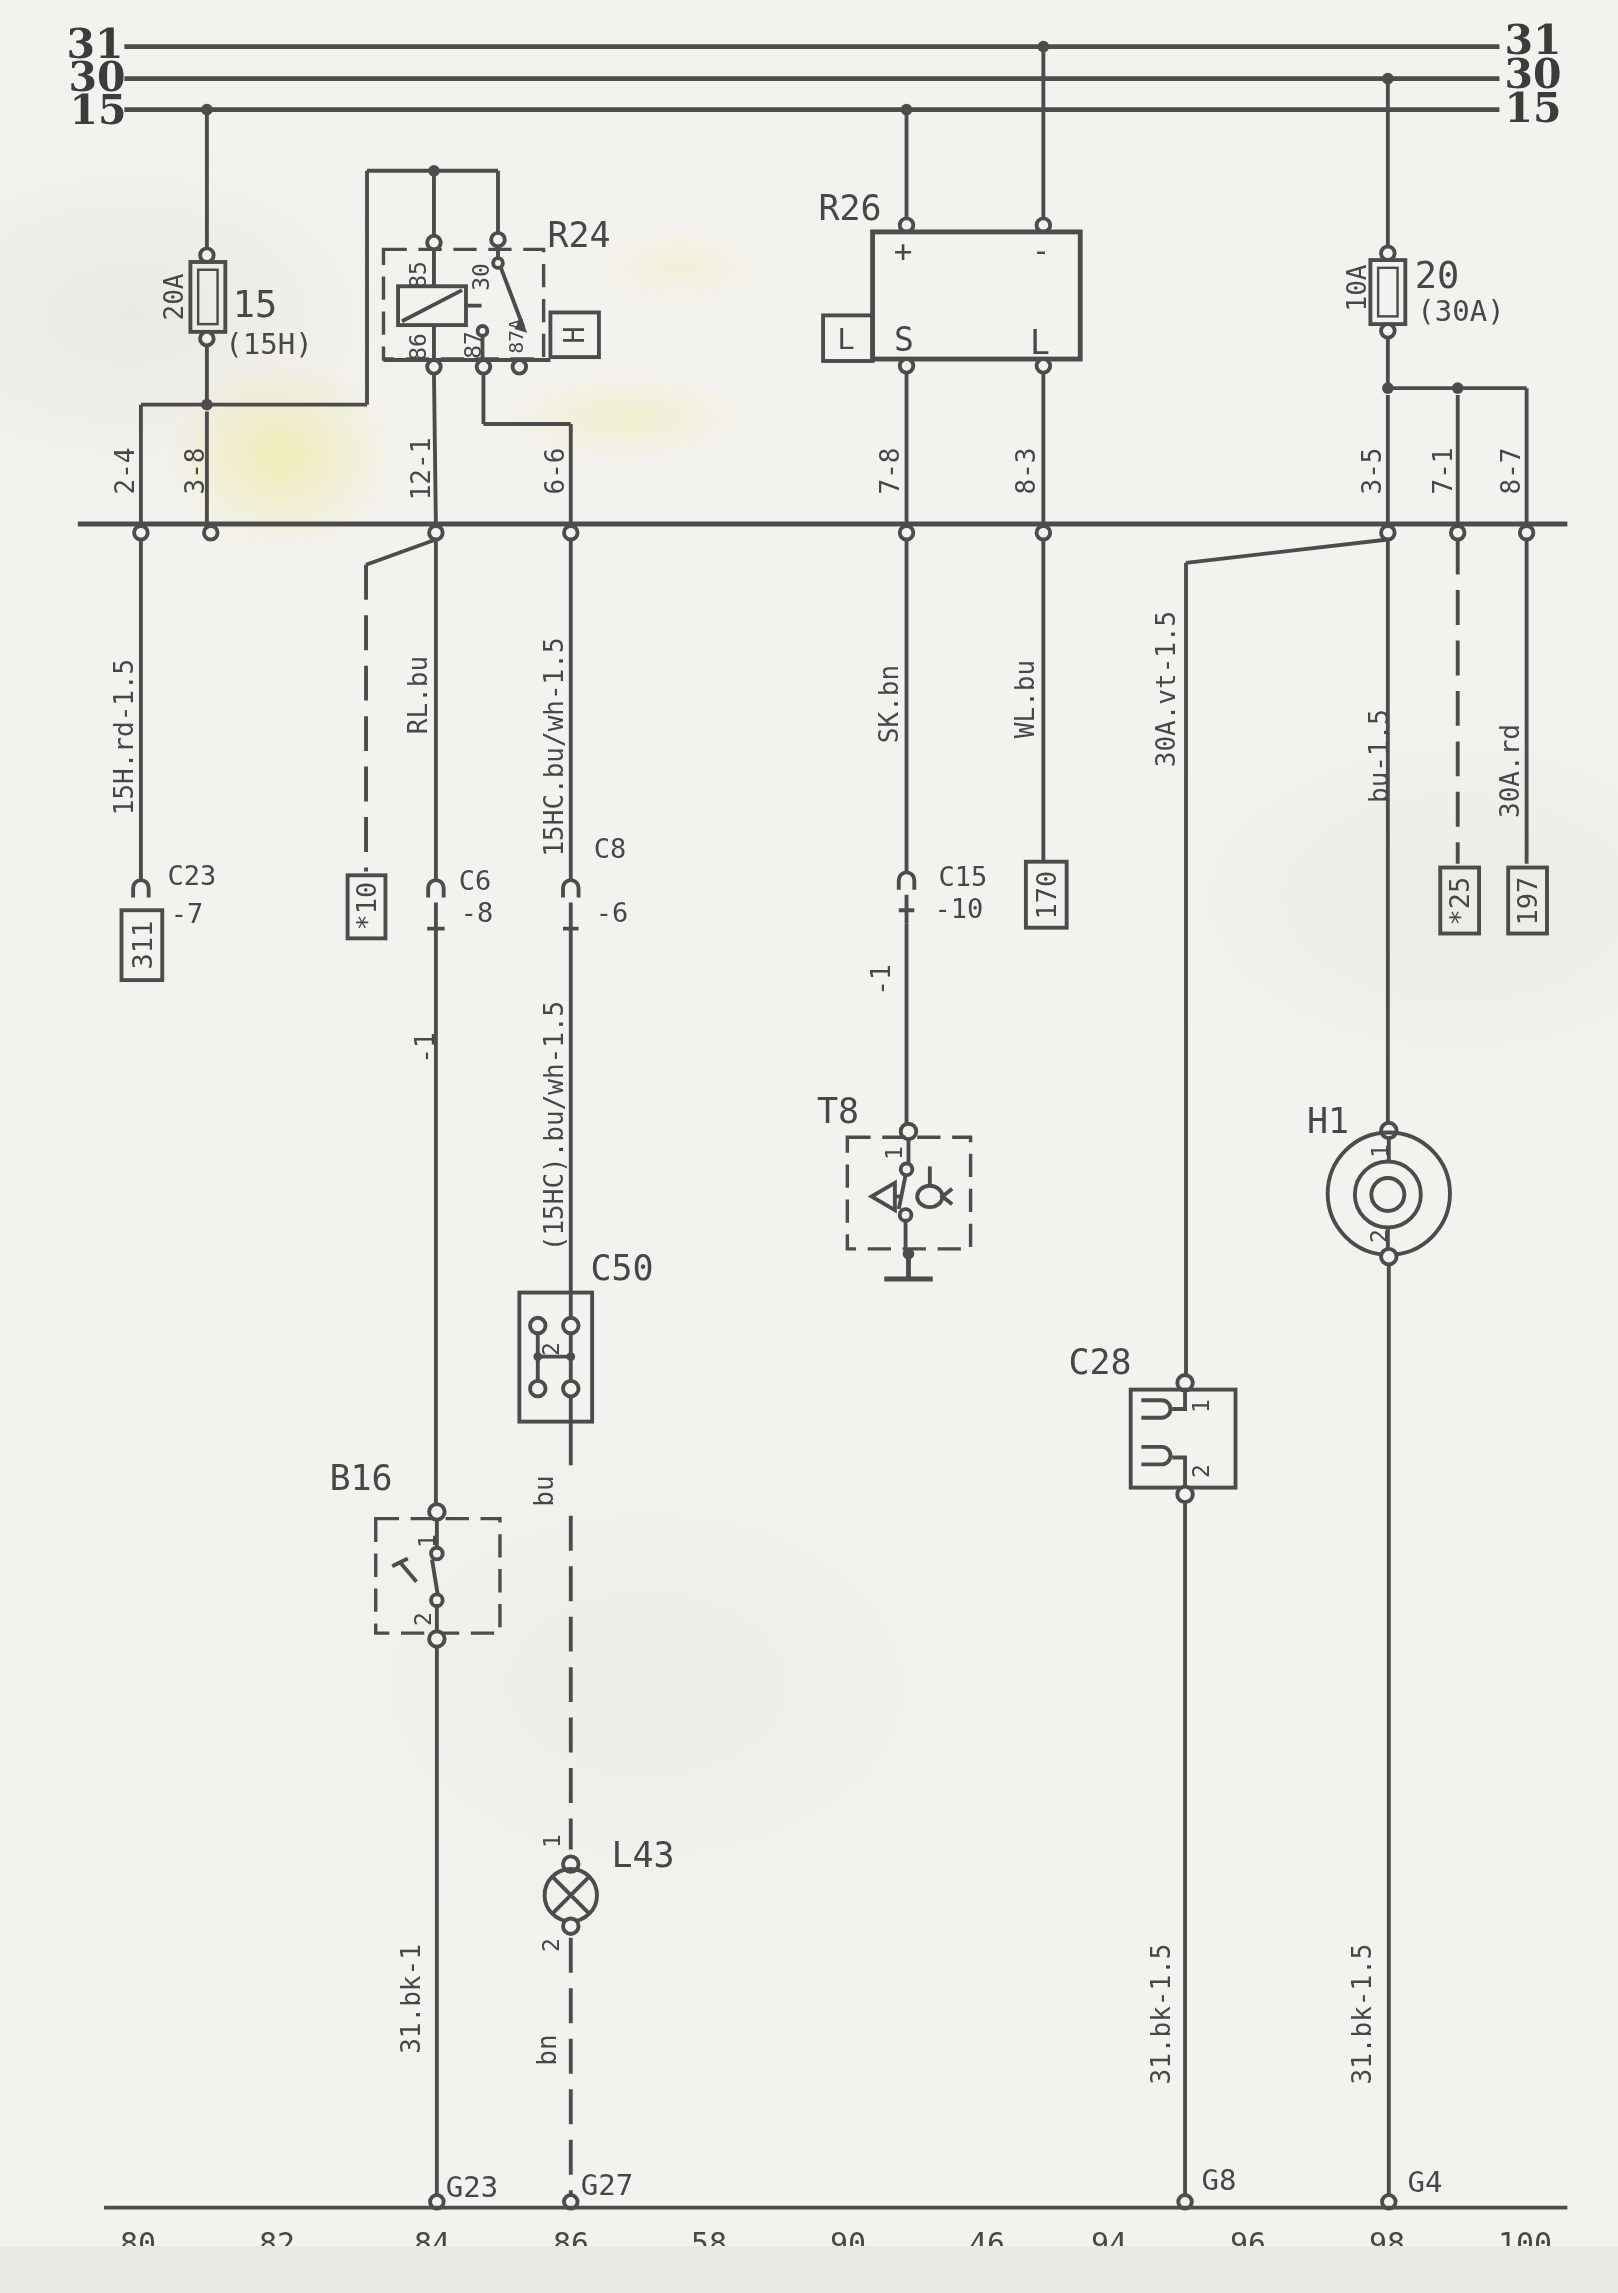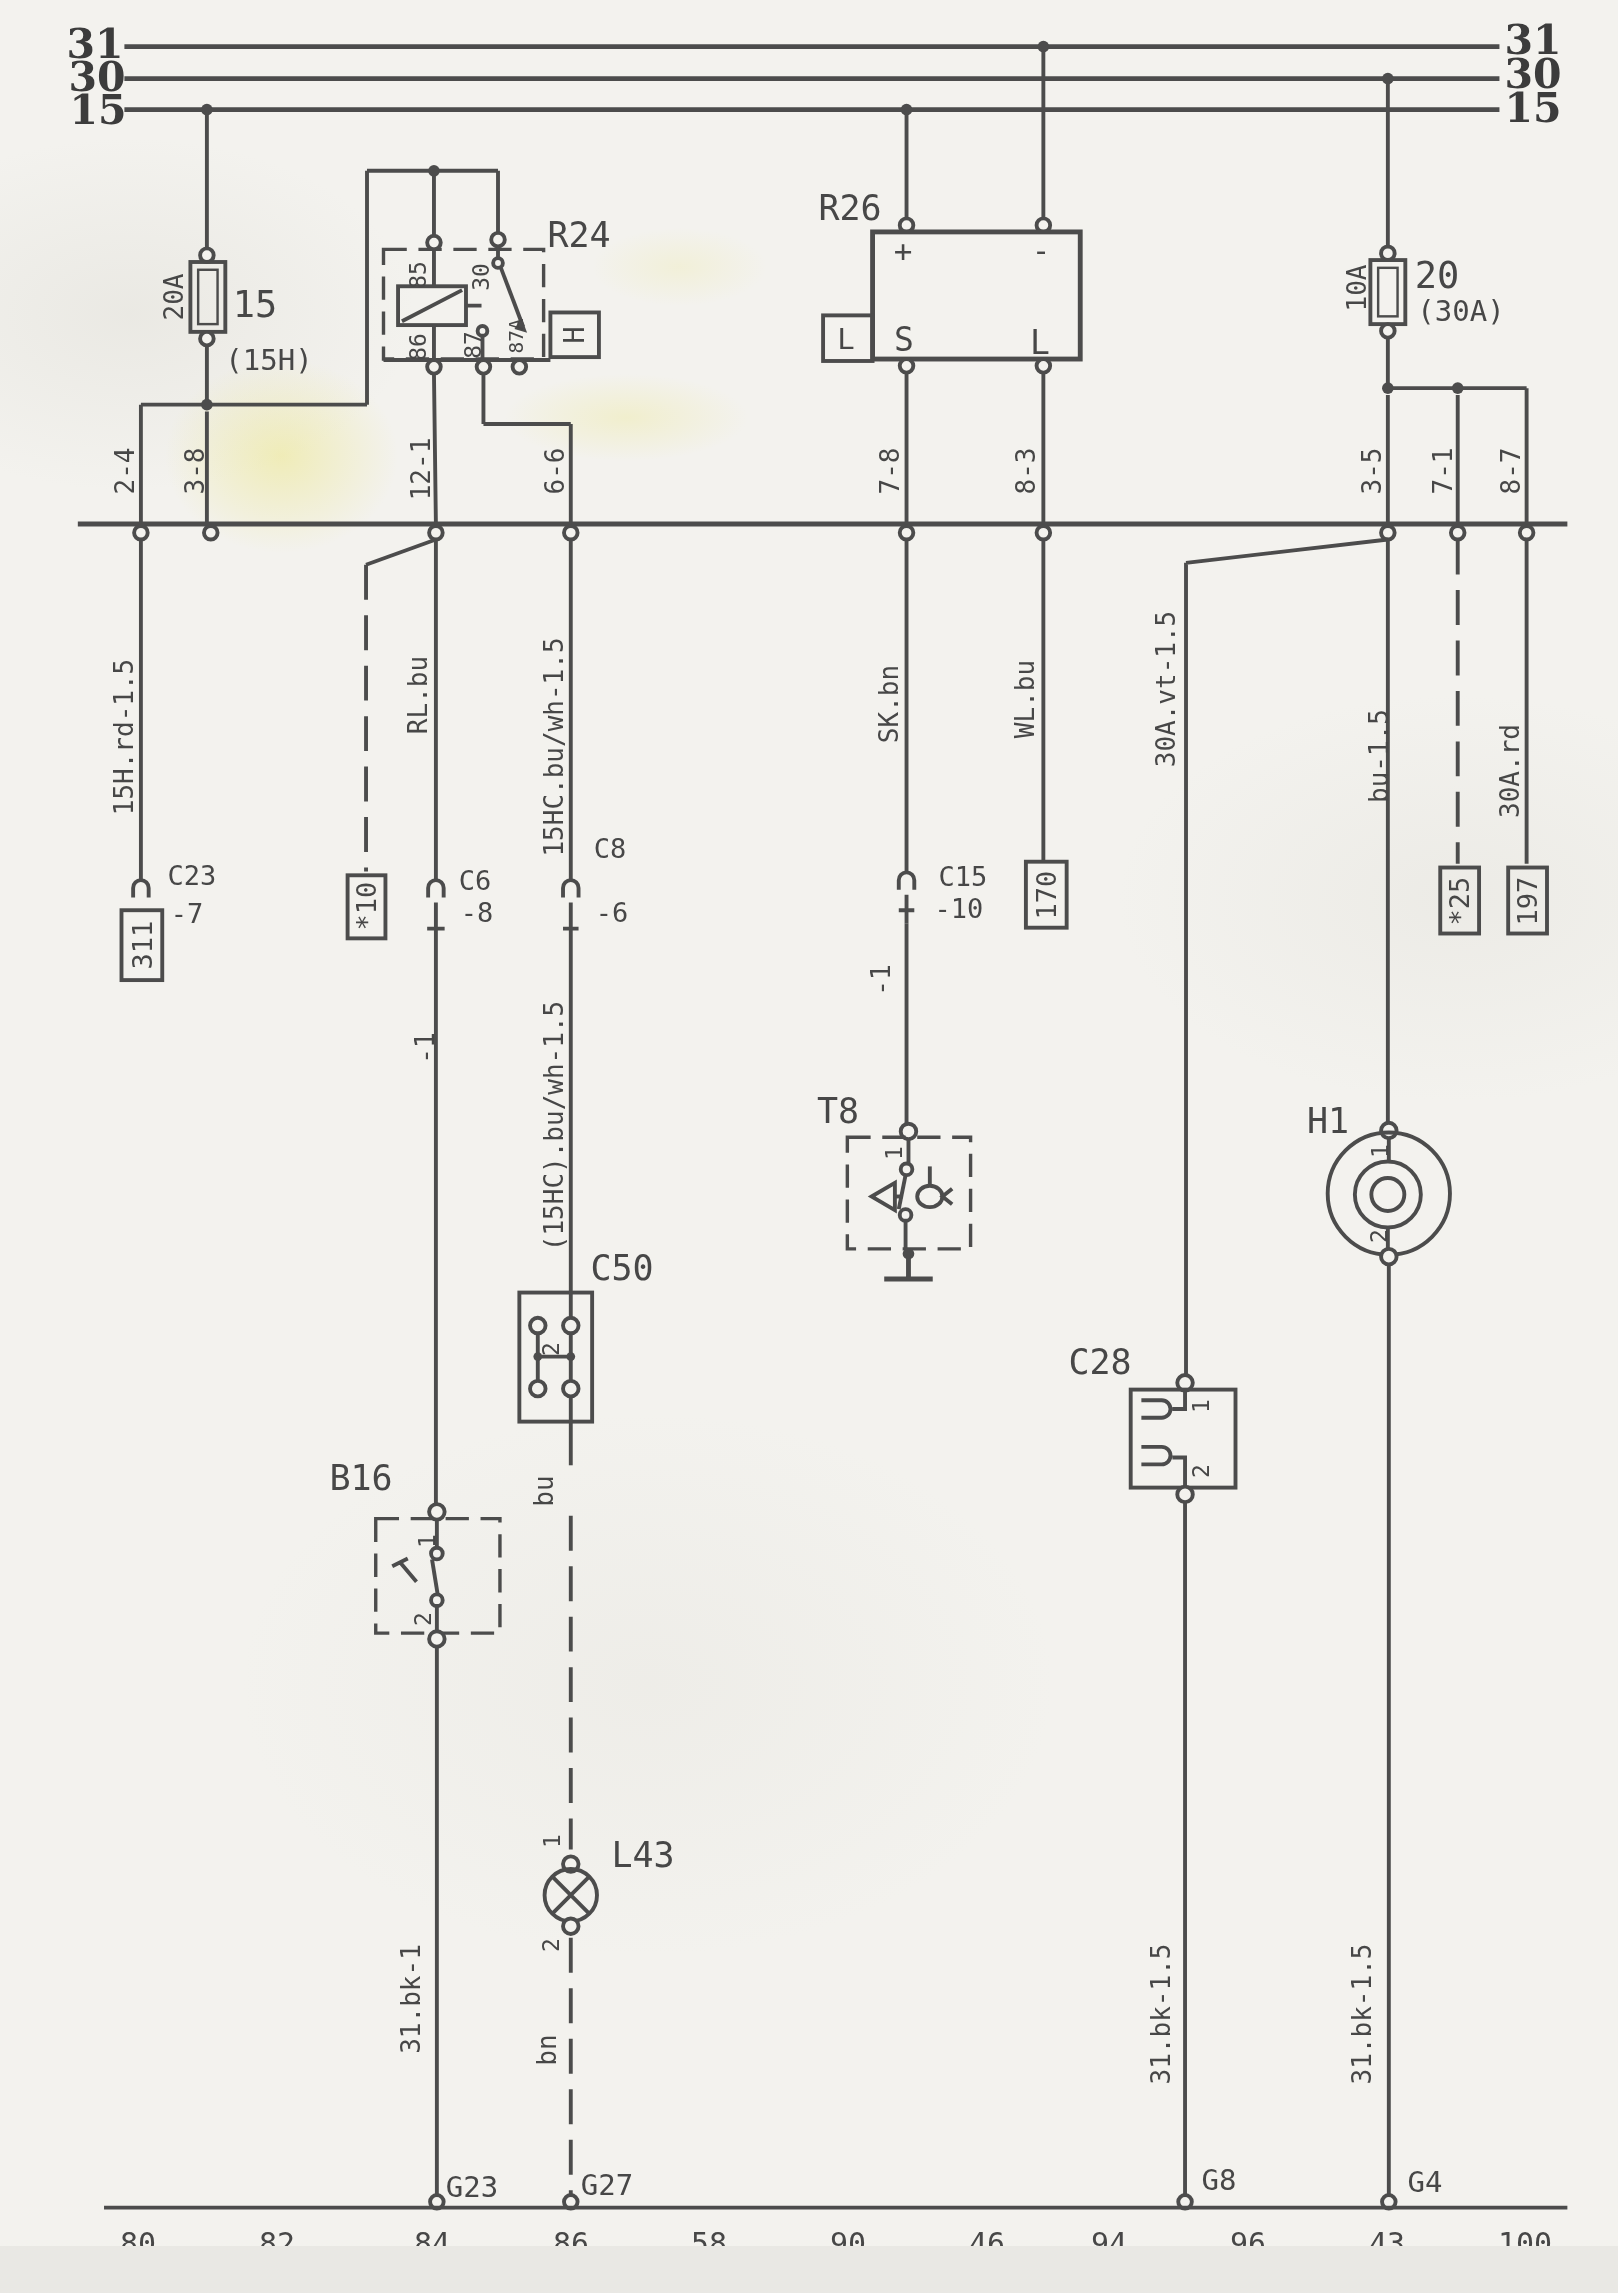"(15H)" span.lb { top: 360px -> 344px }
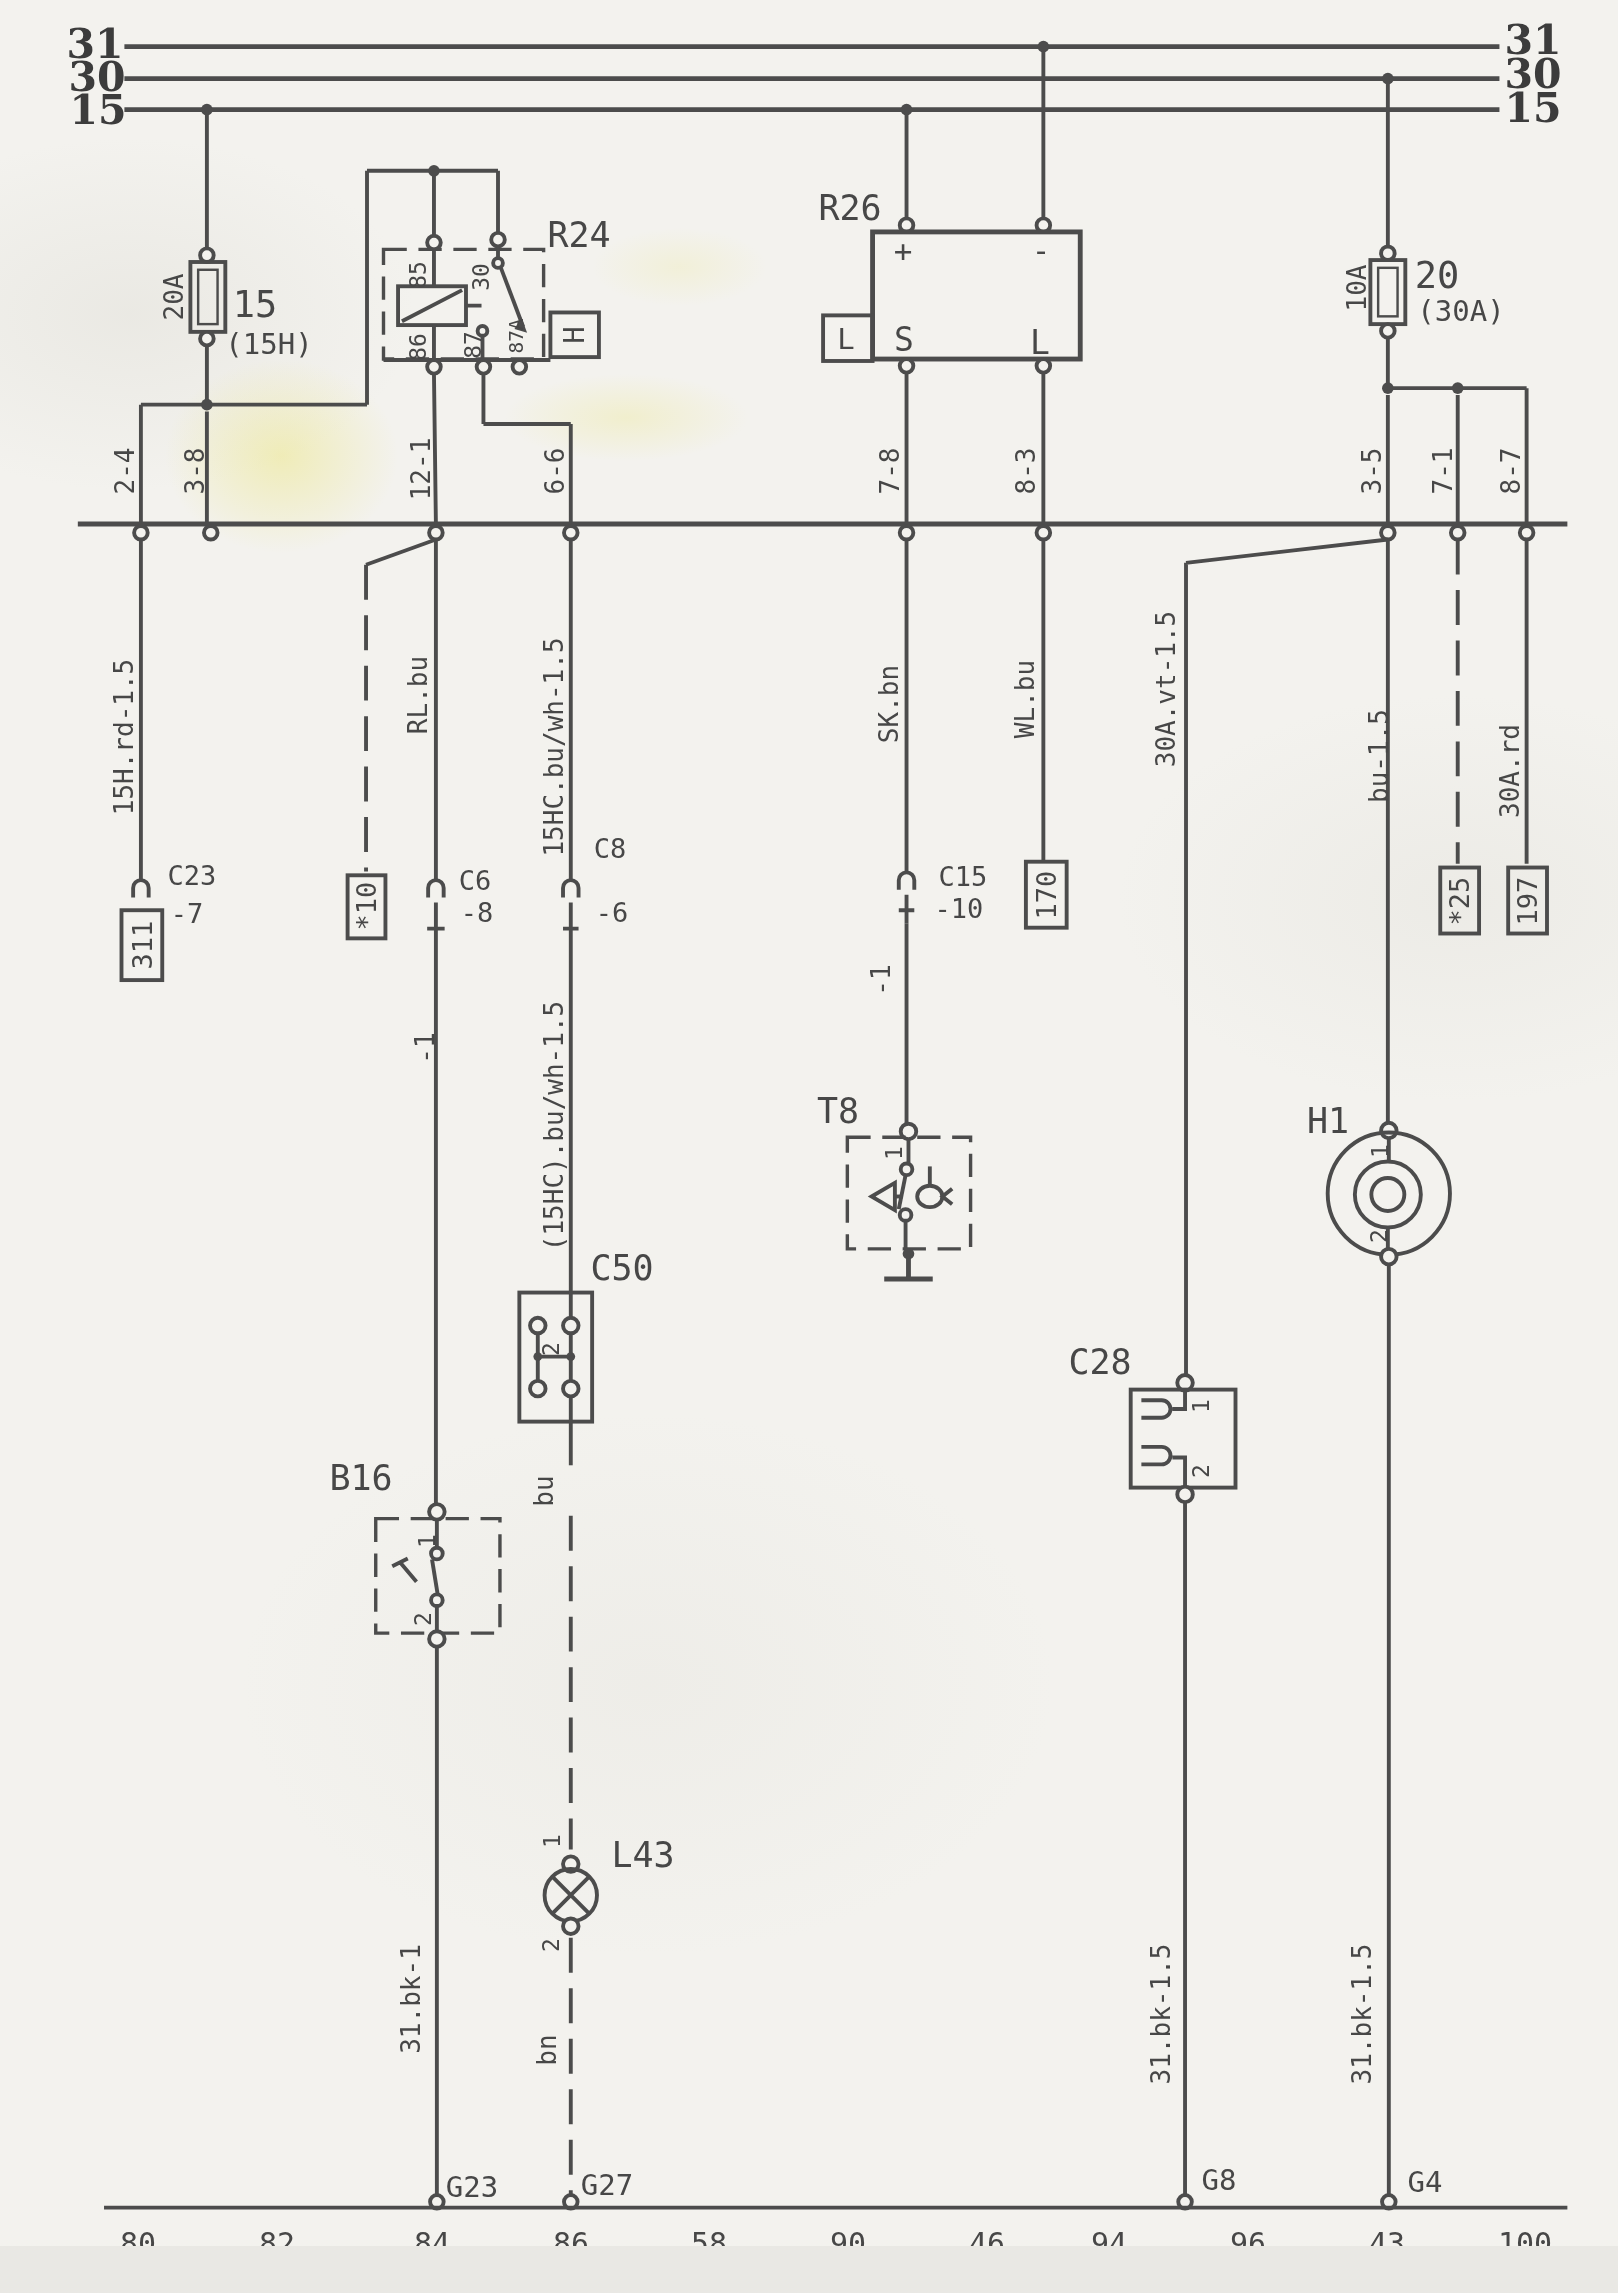"43" span.lb { text: 43 -> 98 }
